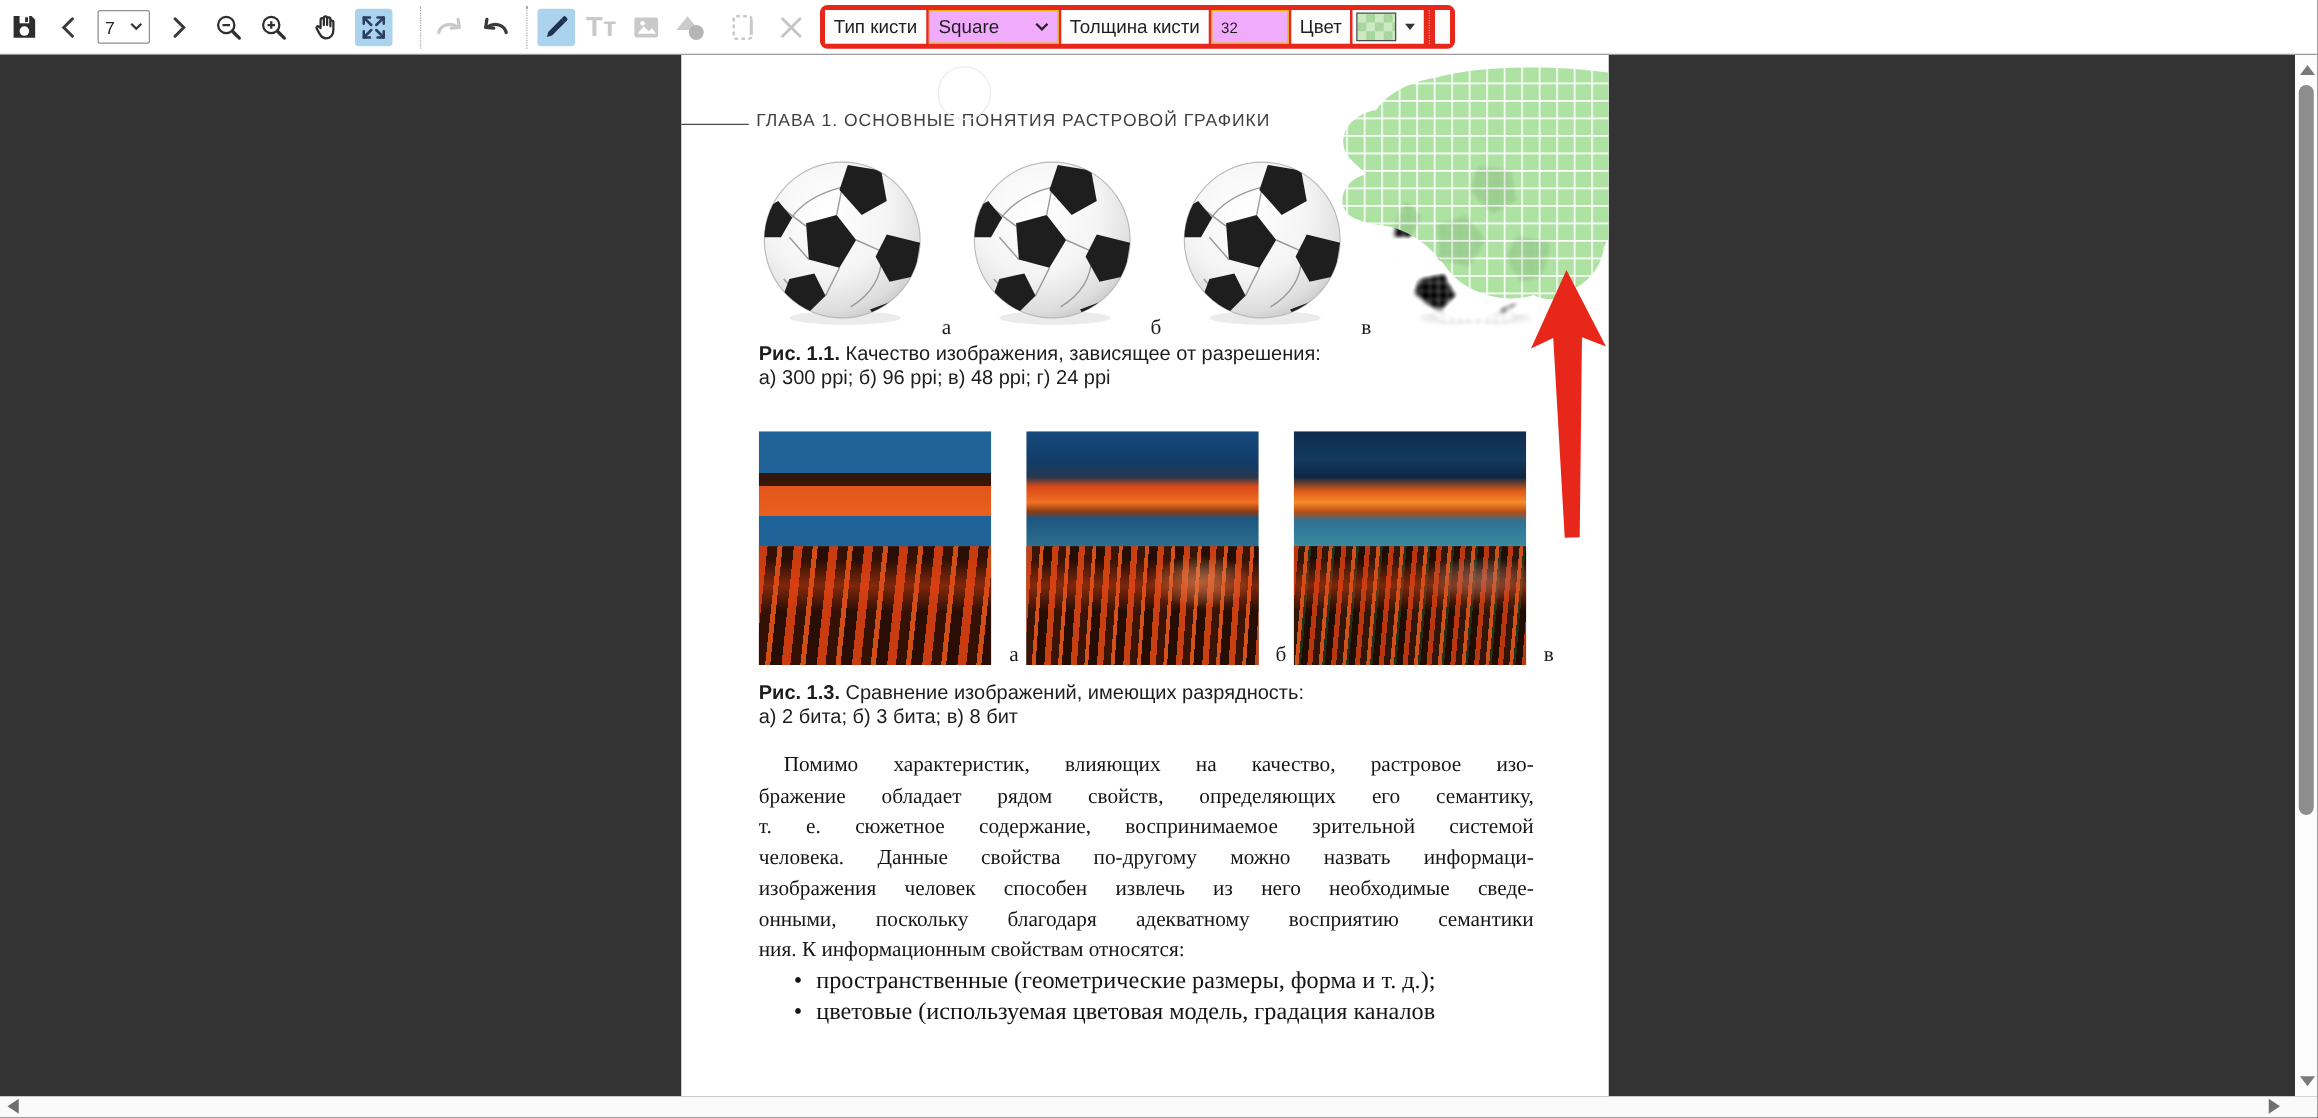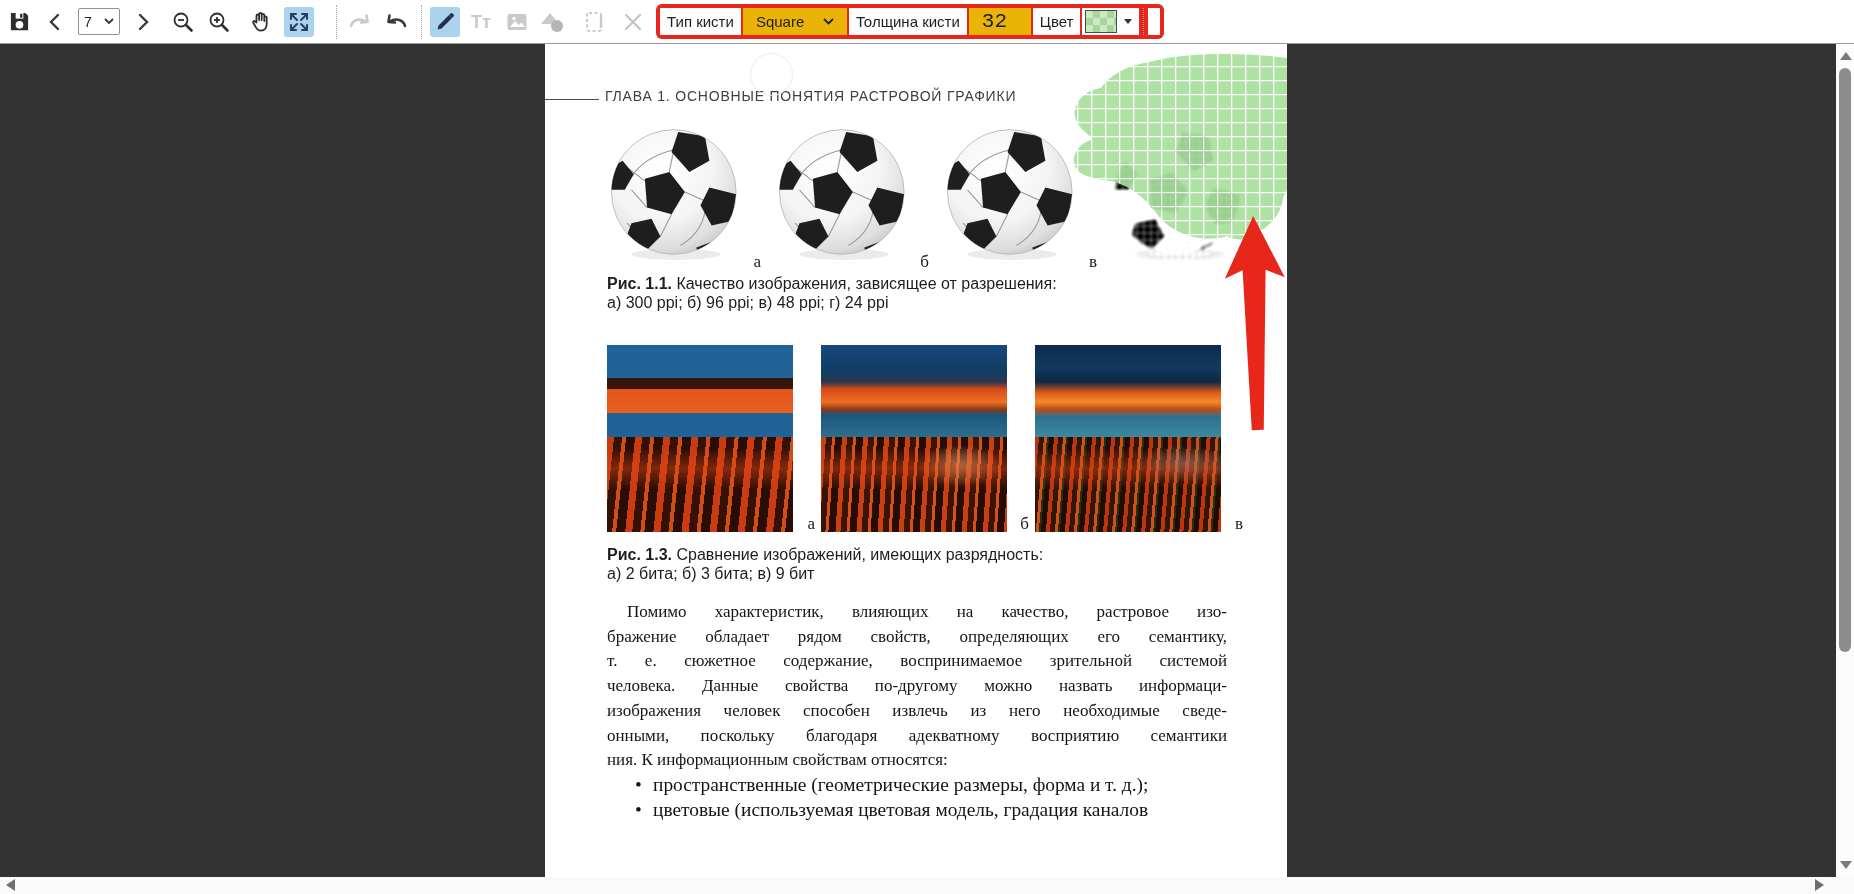"Tт" span { font-size: 18px -> 22px }
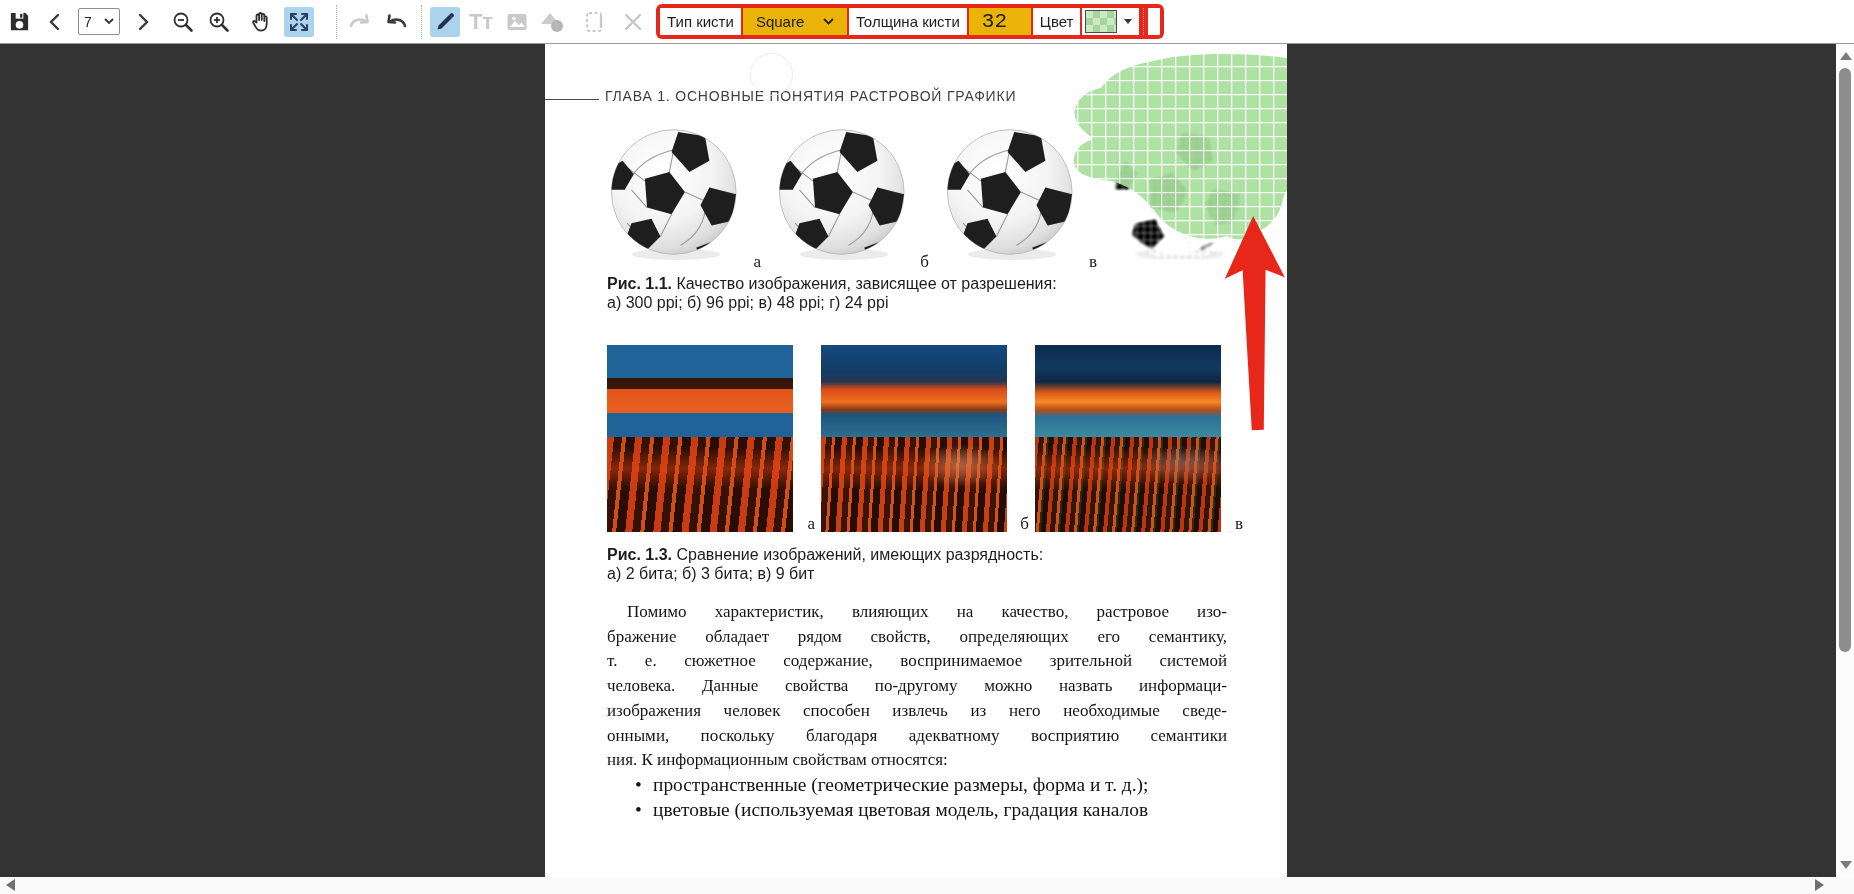"Square" .chip.field { background: #eab308 -> #f0abfc; border: 6px solid #eab308 -> 1px solid #eab308 }
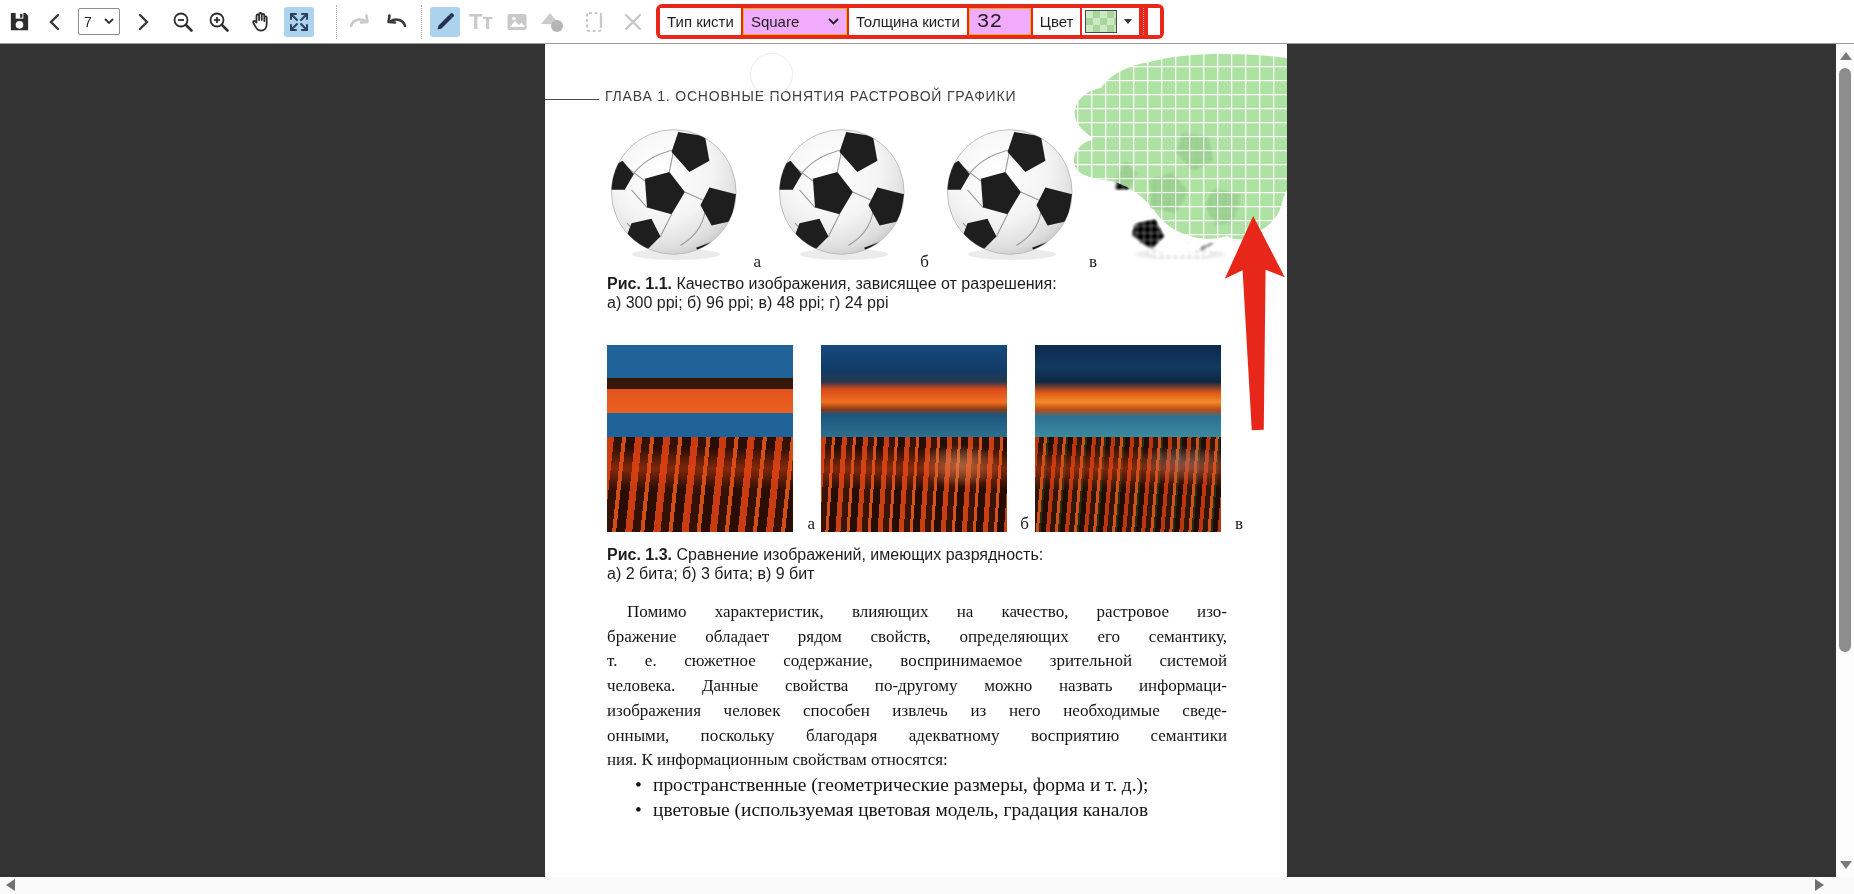"32" .chip input { font-family: Liberation Mono, monospace -> Liberation Sans, sans-serif; font-size: 21px -> 12px }
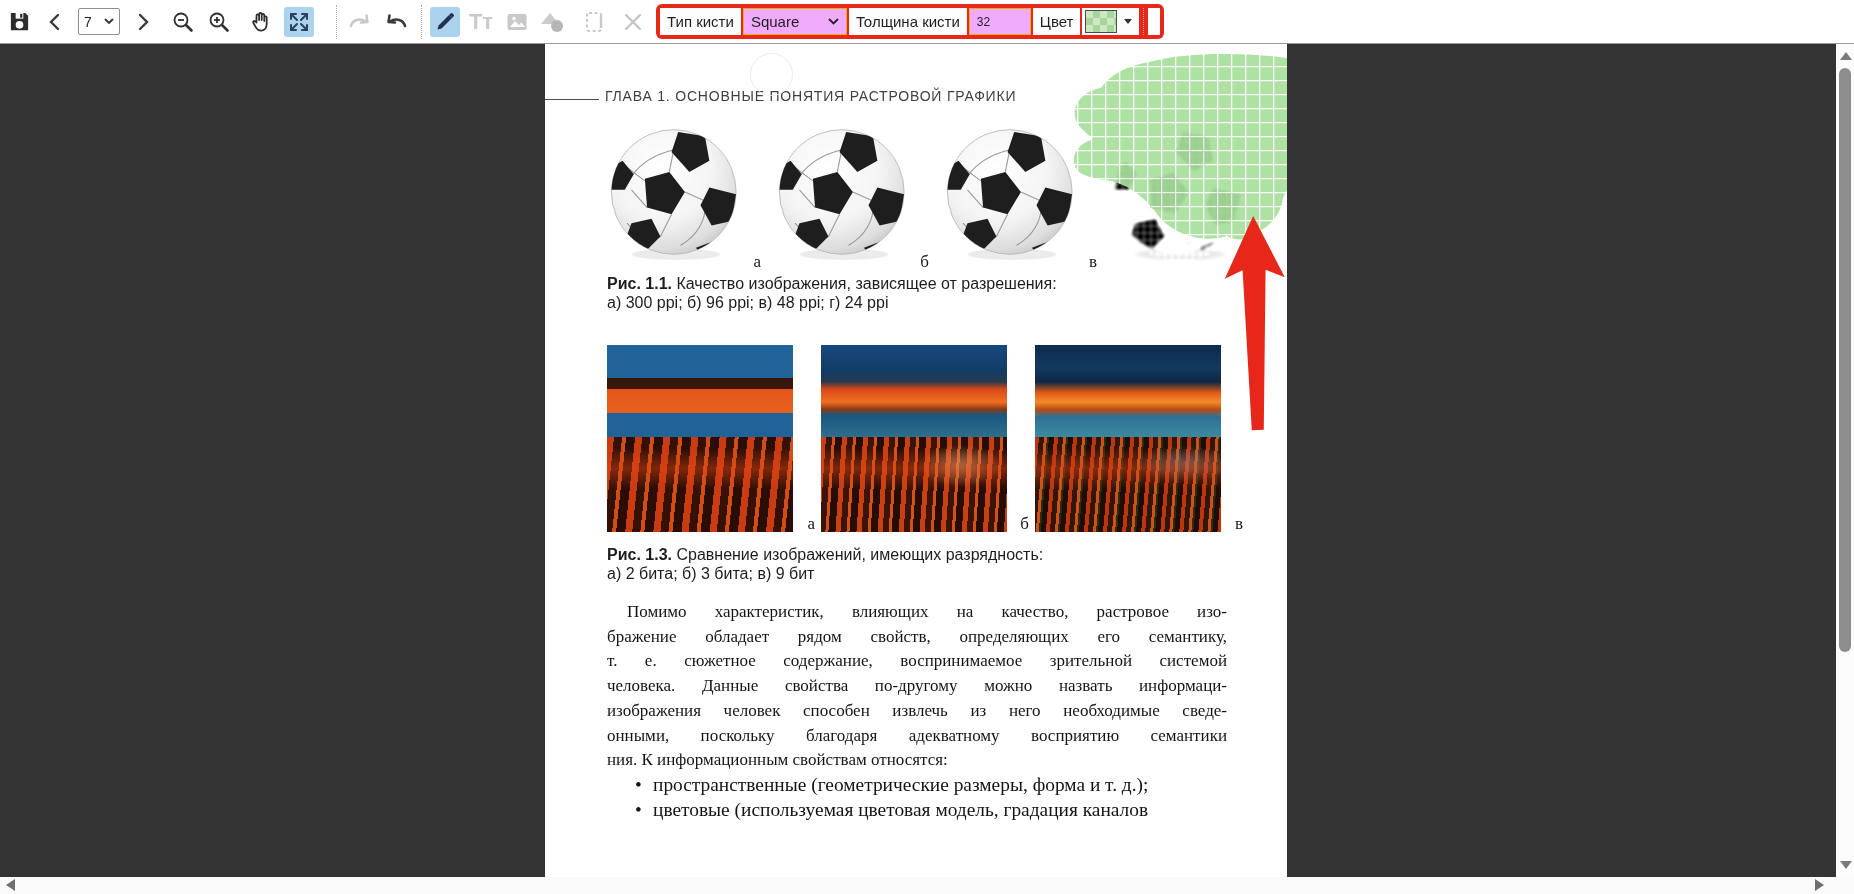"а) 2 бита; б) 3" div { text: 9 -> 8 }
